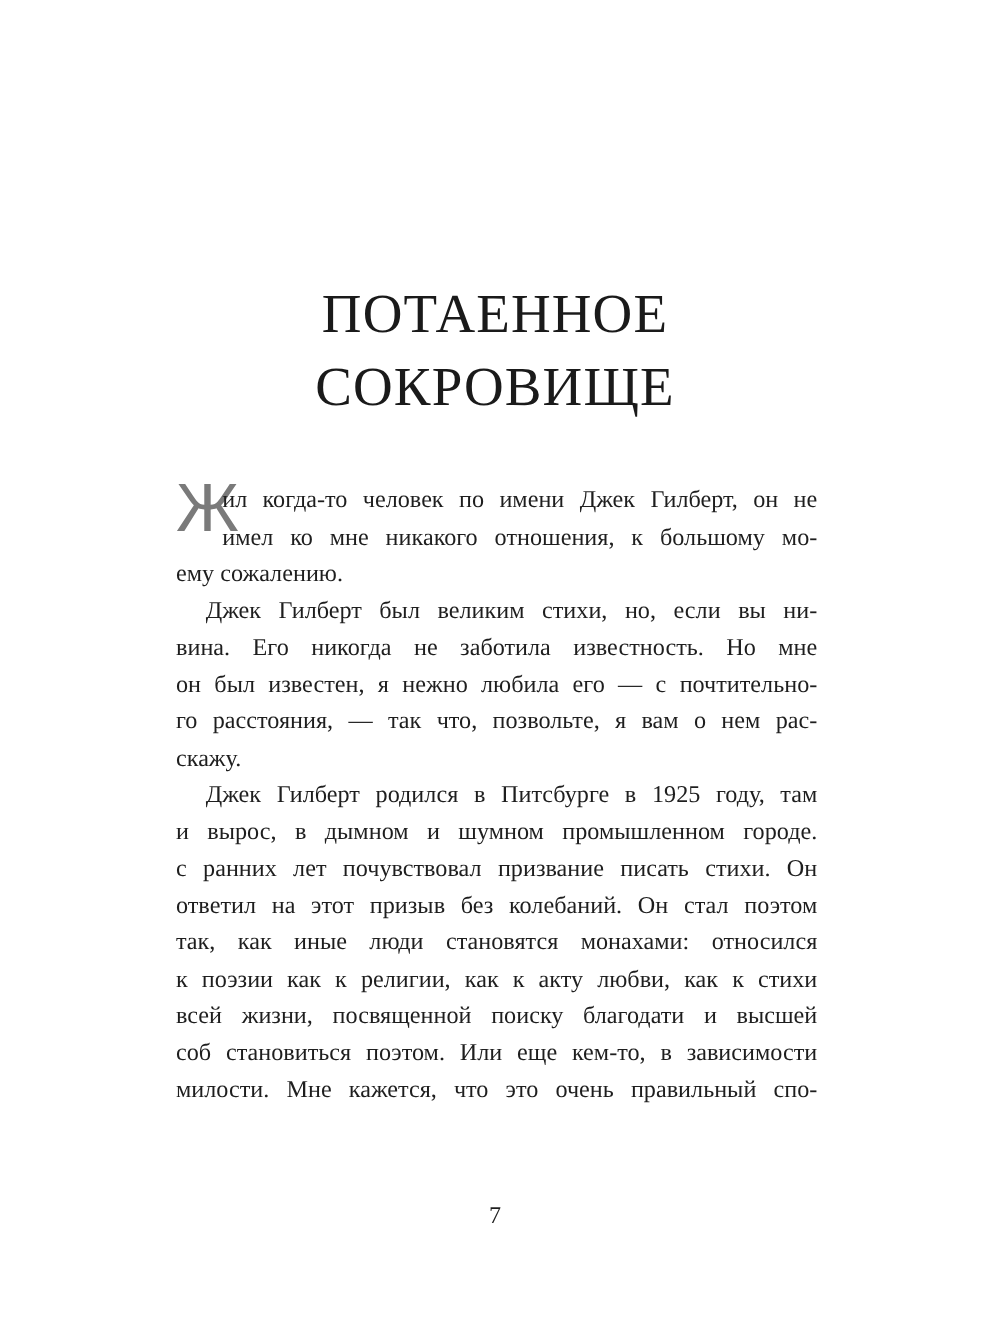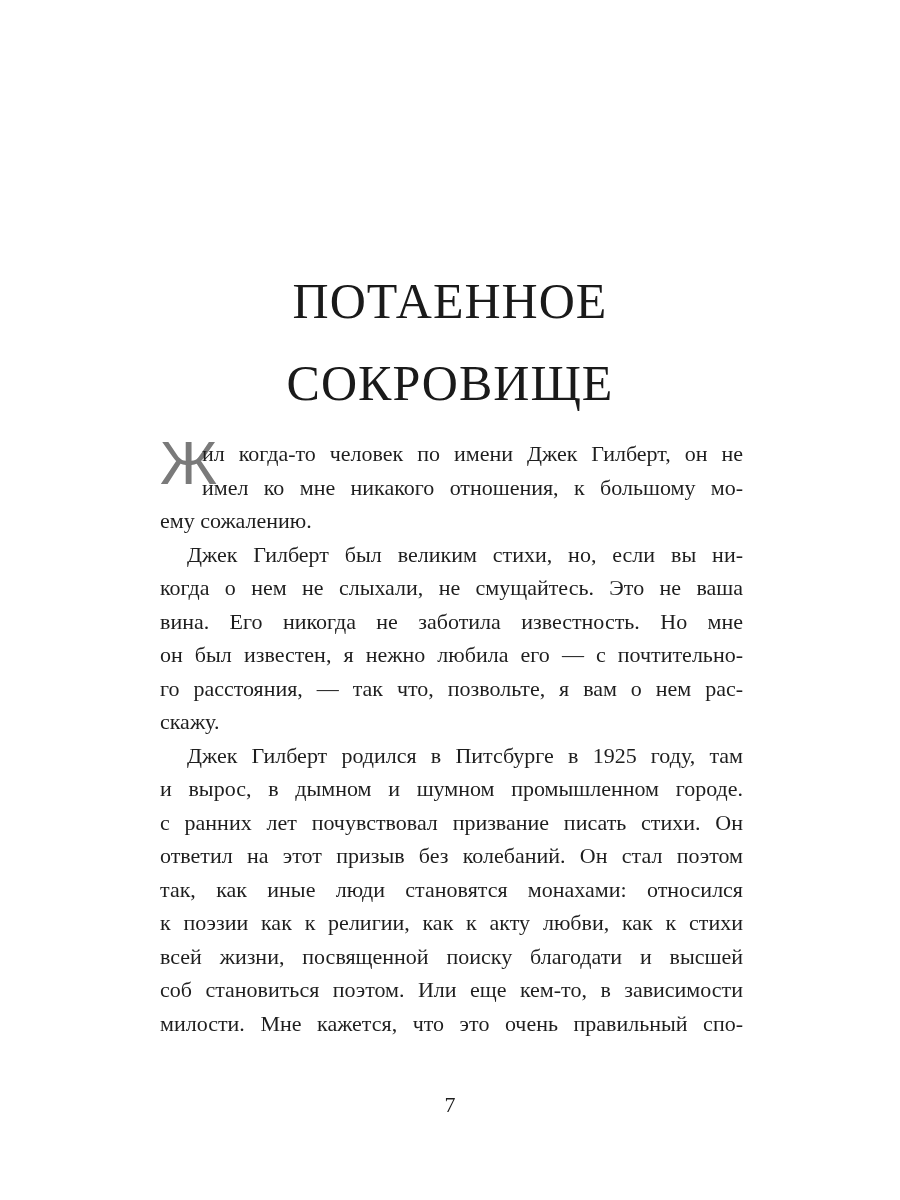"ПОТАЕННОЕ" .chapter-title div { margin: 16px -> 0 }
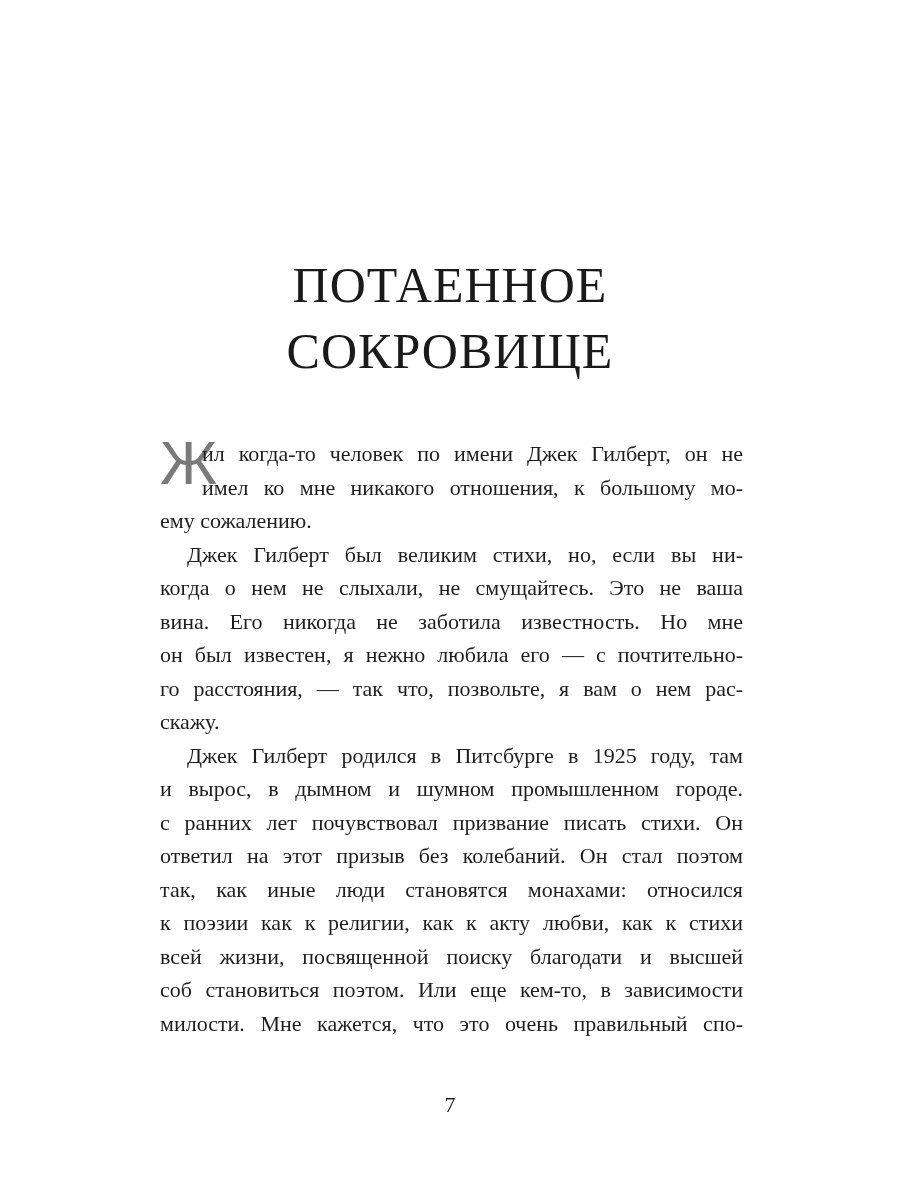"когда о нем не слыхали," div.line { html: <div>когда о нем не слыхали, не смущайтесь. Это не ваша</div> -> none }
